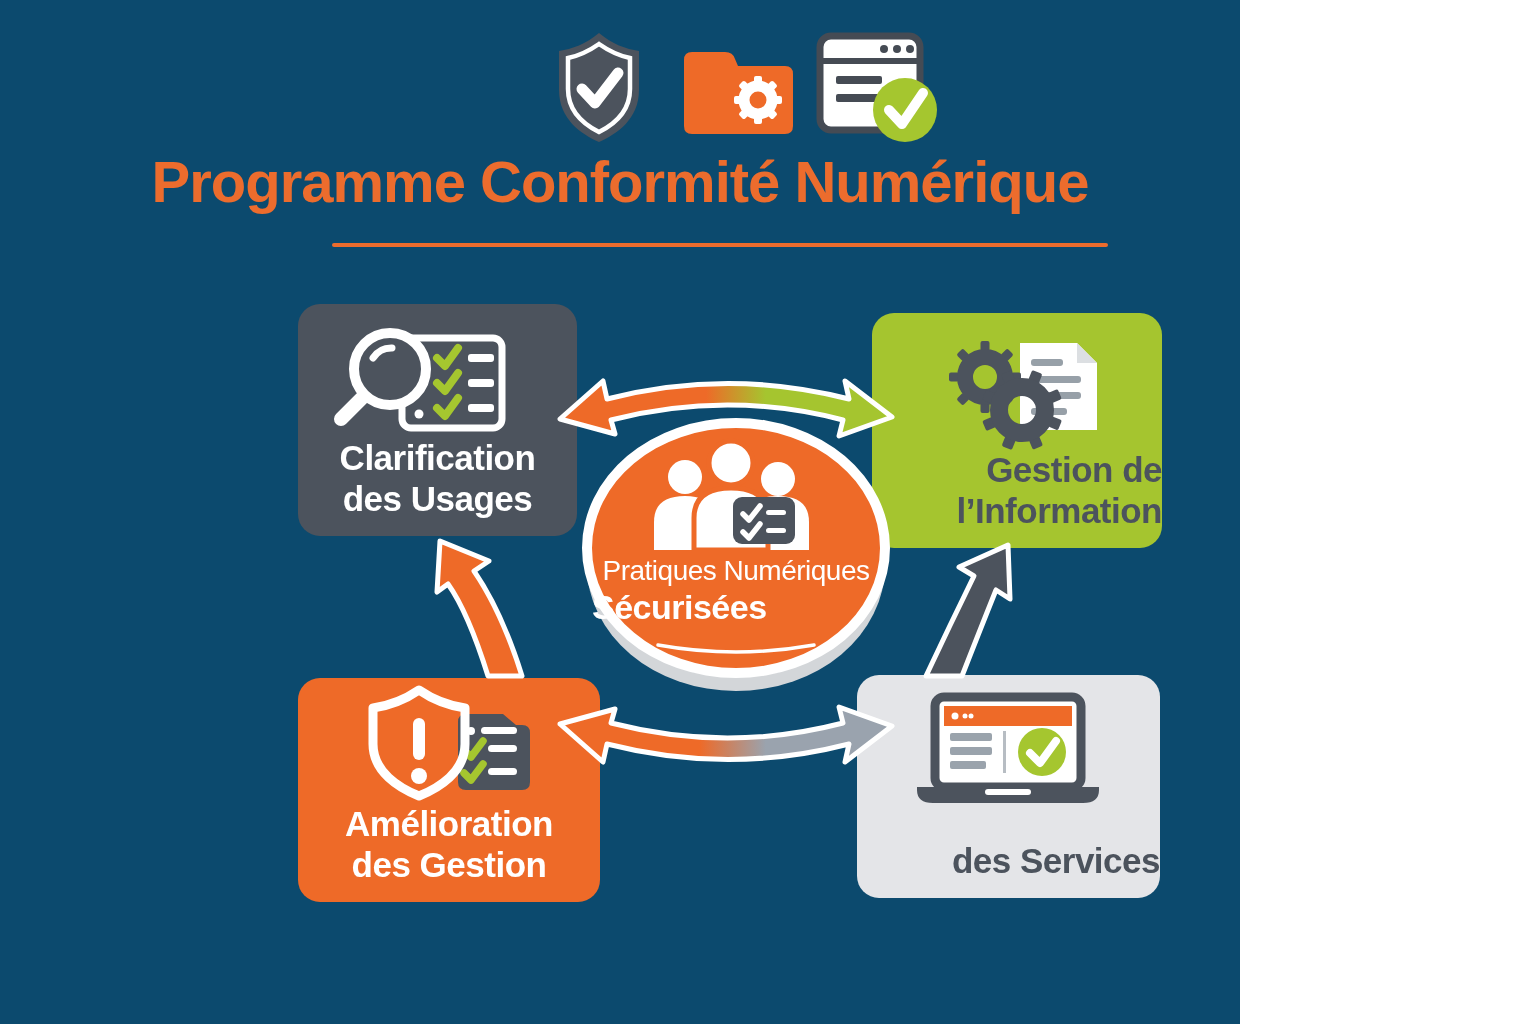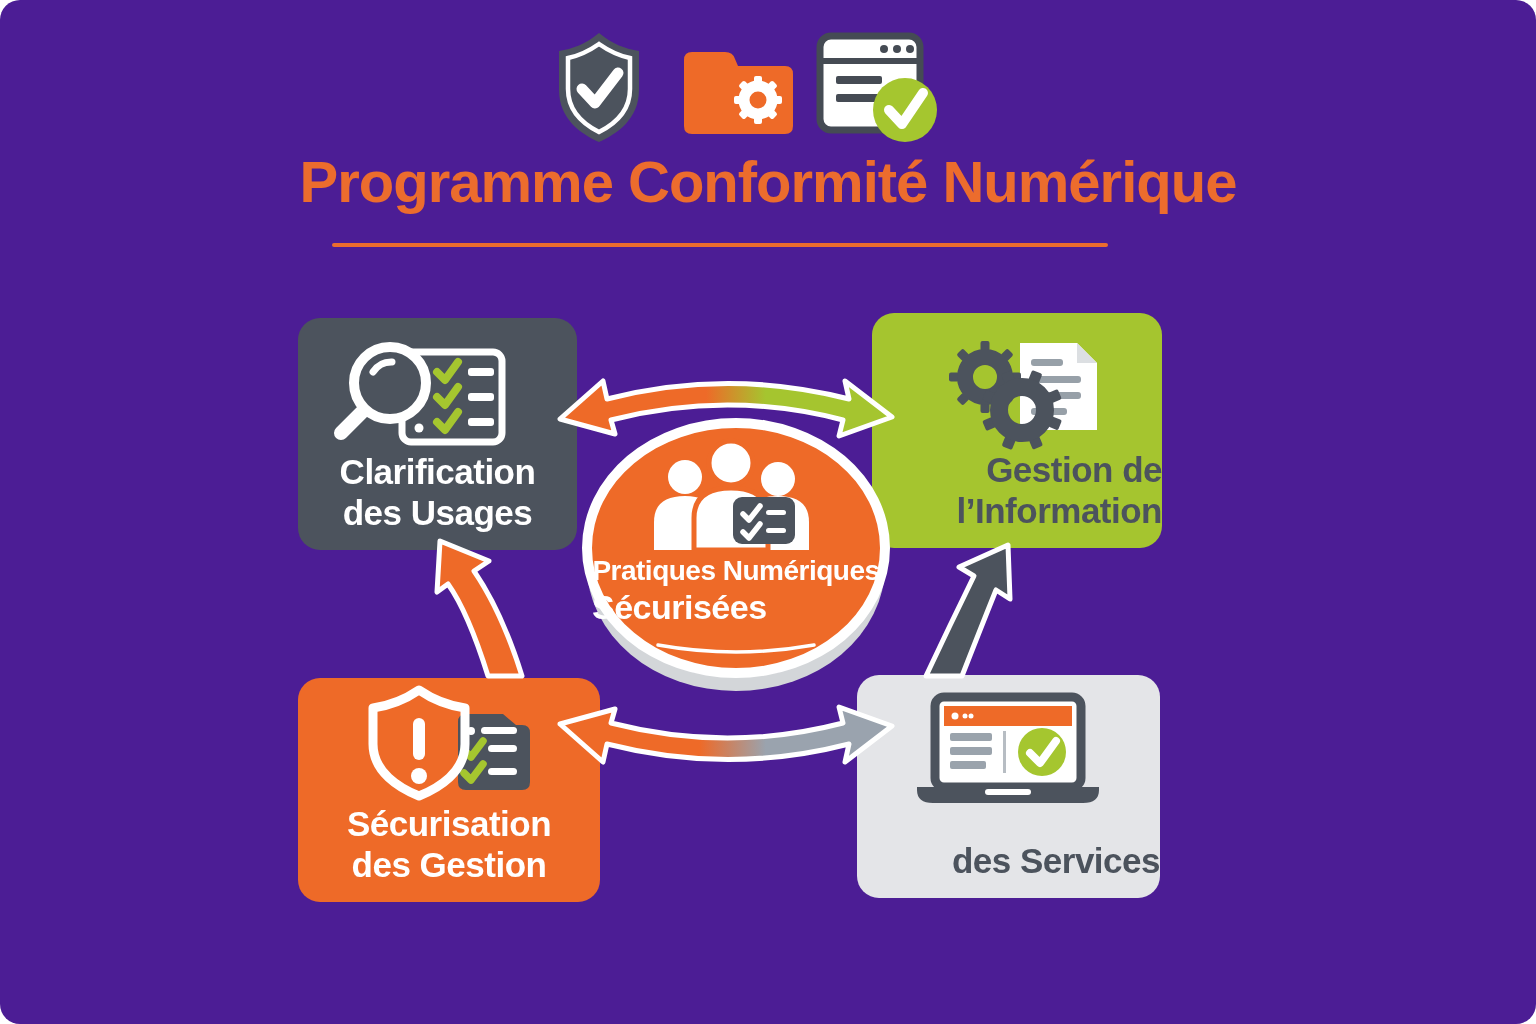"Programme Conformité Numérique" .canvas { background: #4c1d95 -> #0c4a6e; border-radius: 20px -> none; width: 1536px -> 1240px }
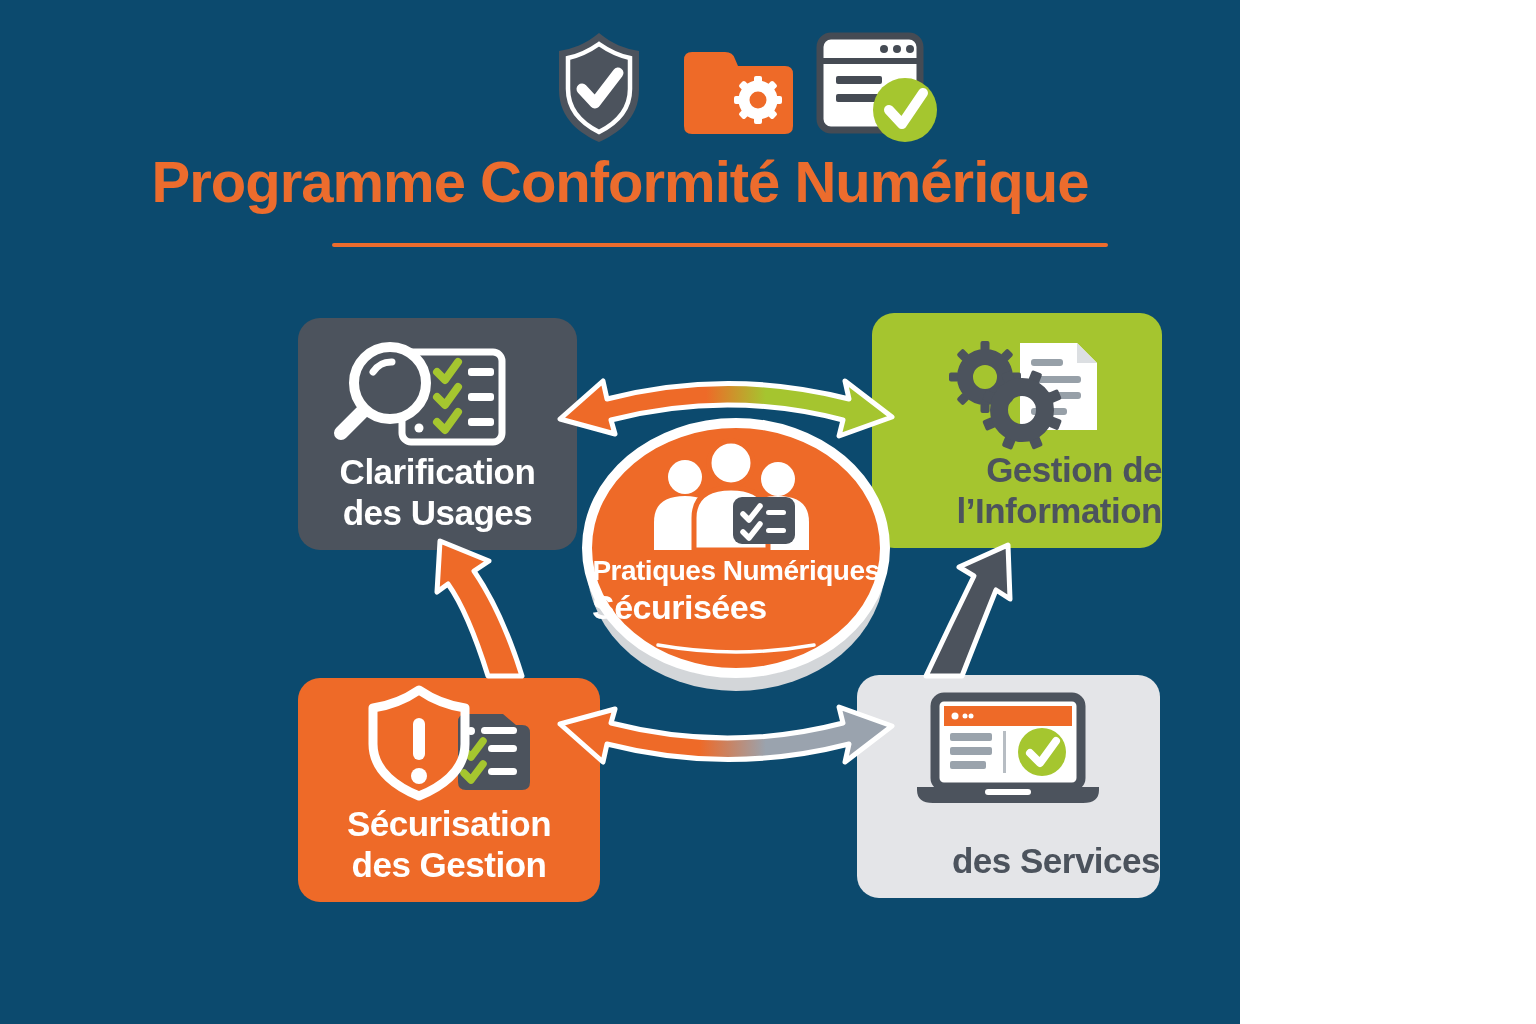"Clarification" .node-clarification { top: 318px -> 304px }
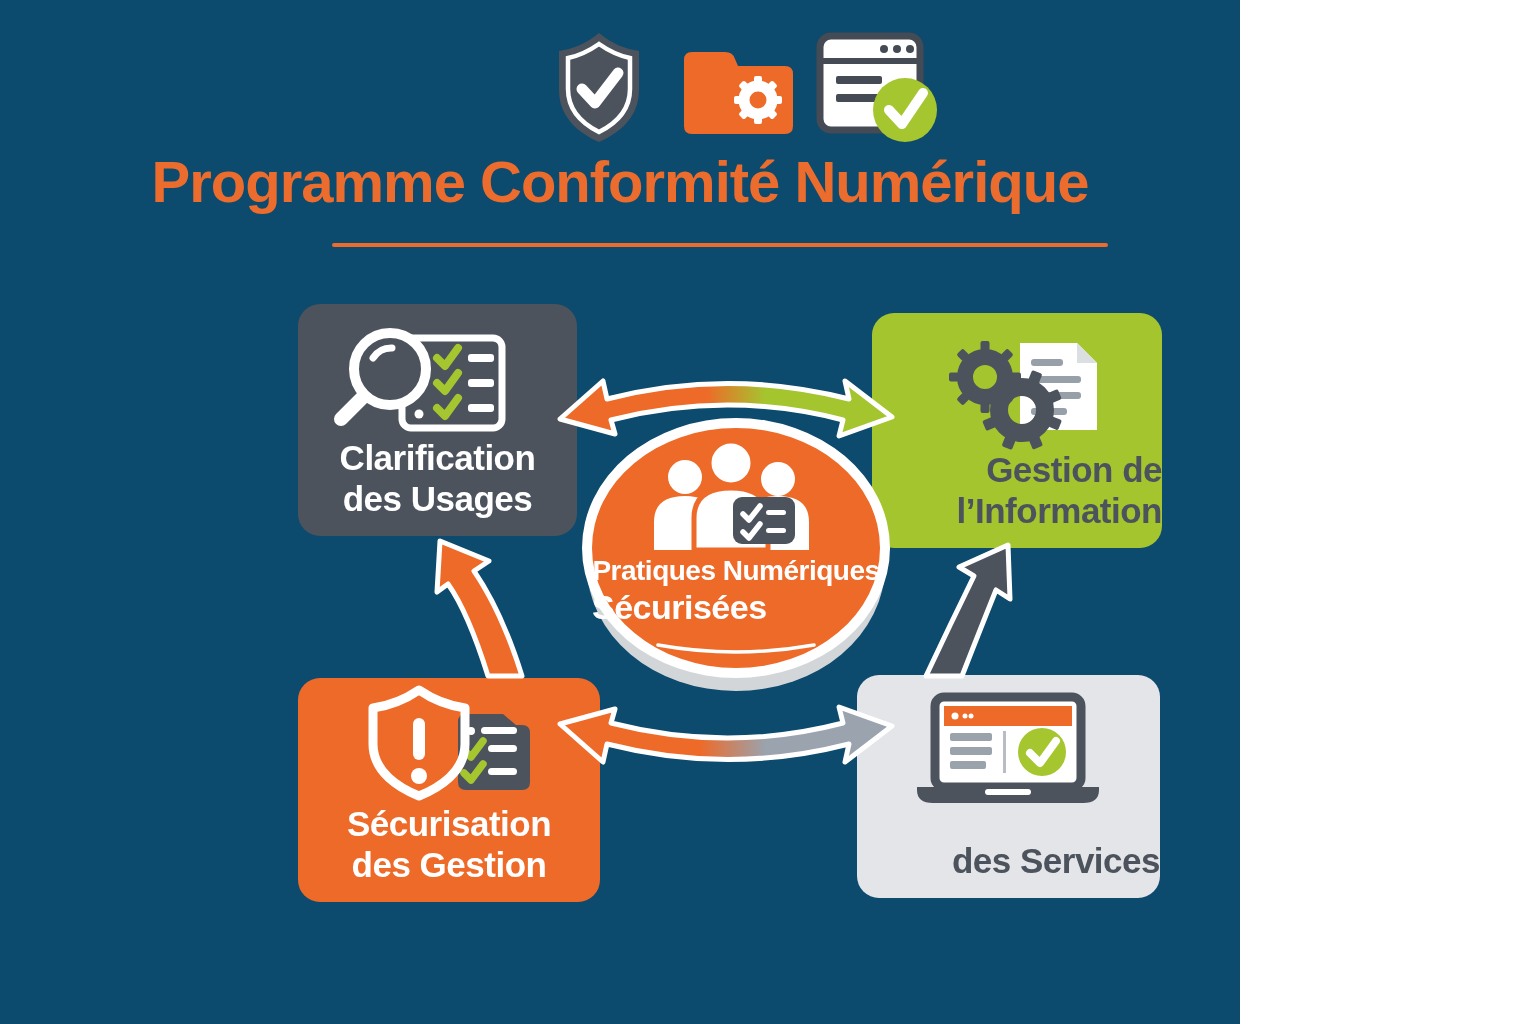"Pratiques Numériques" .center-line1 { font-weight: bold -> normal }
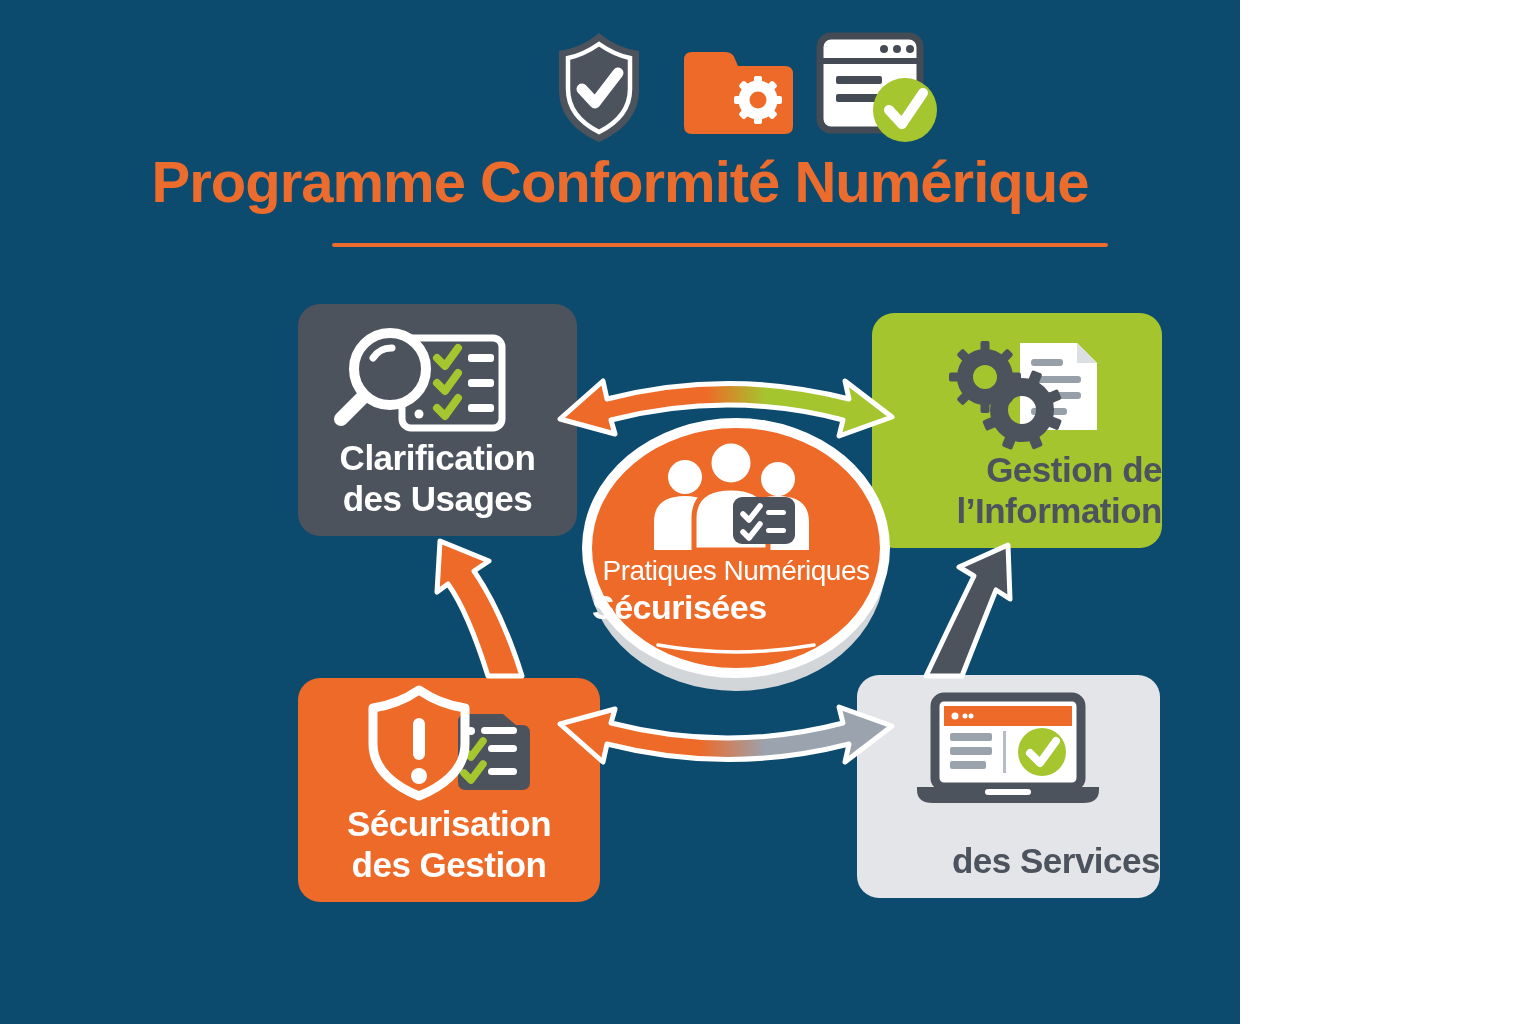"Sécurisation" div { text: Sécurisation -> Amélioration }
